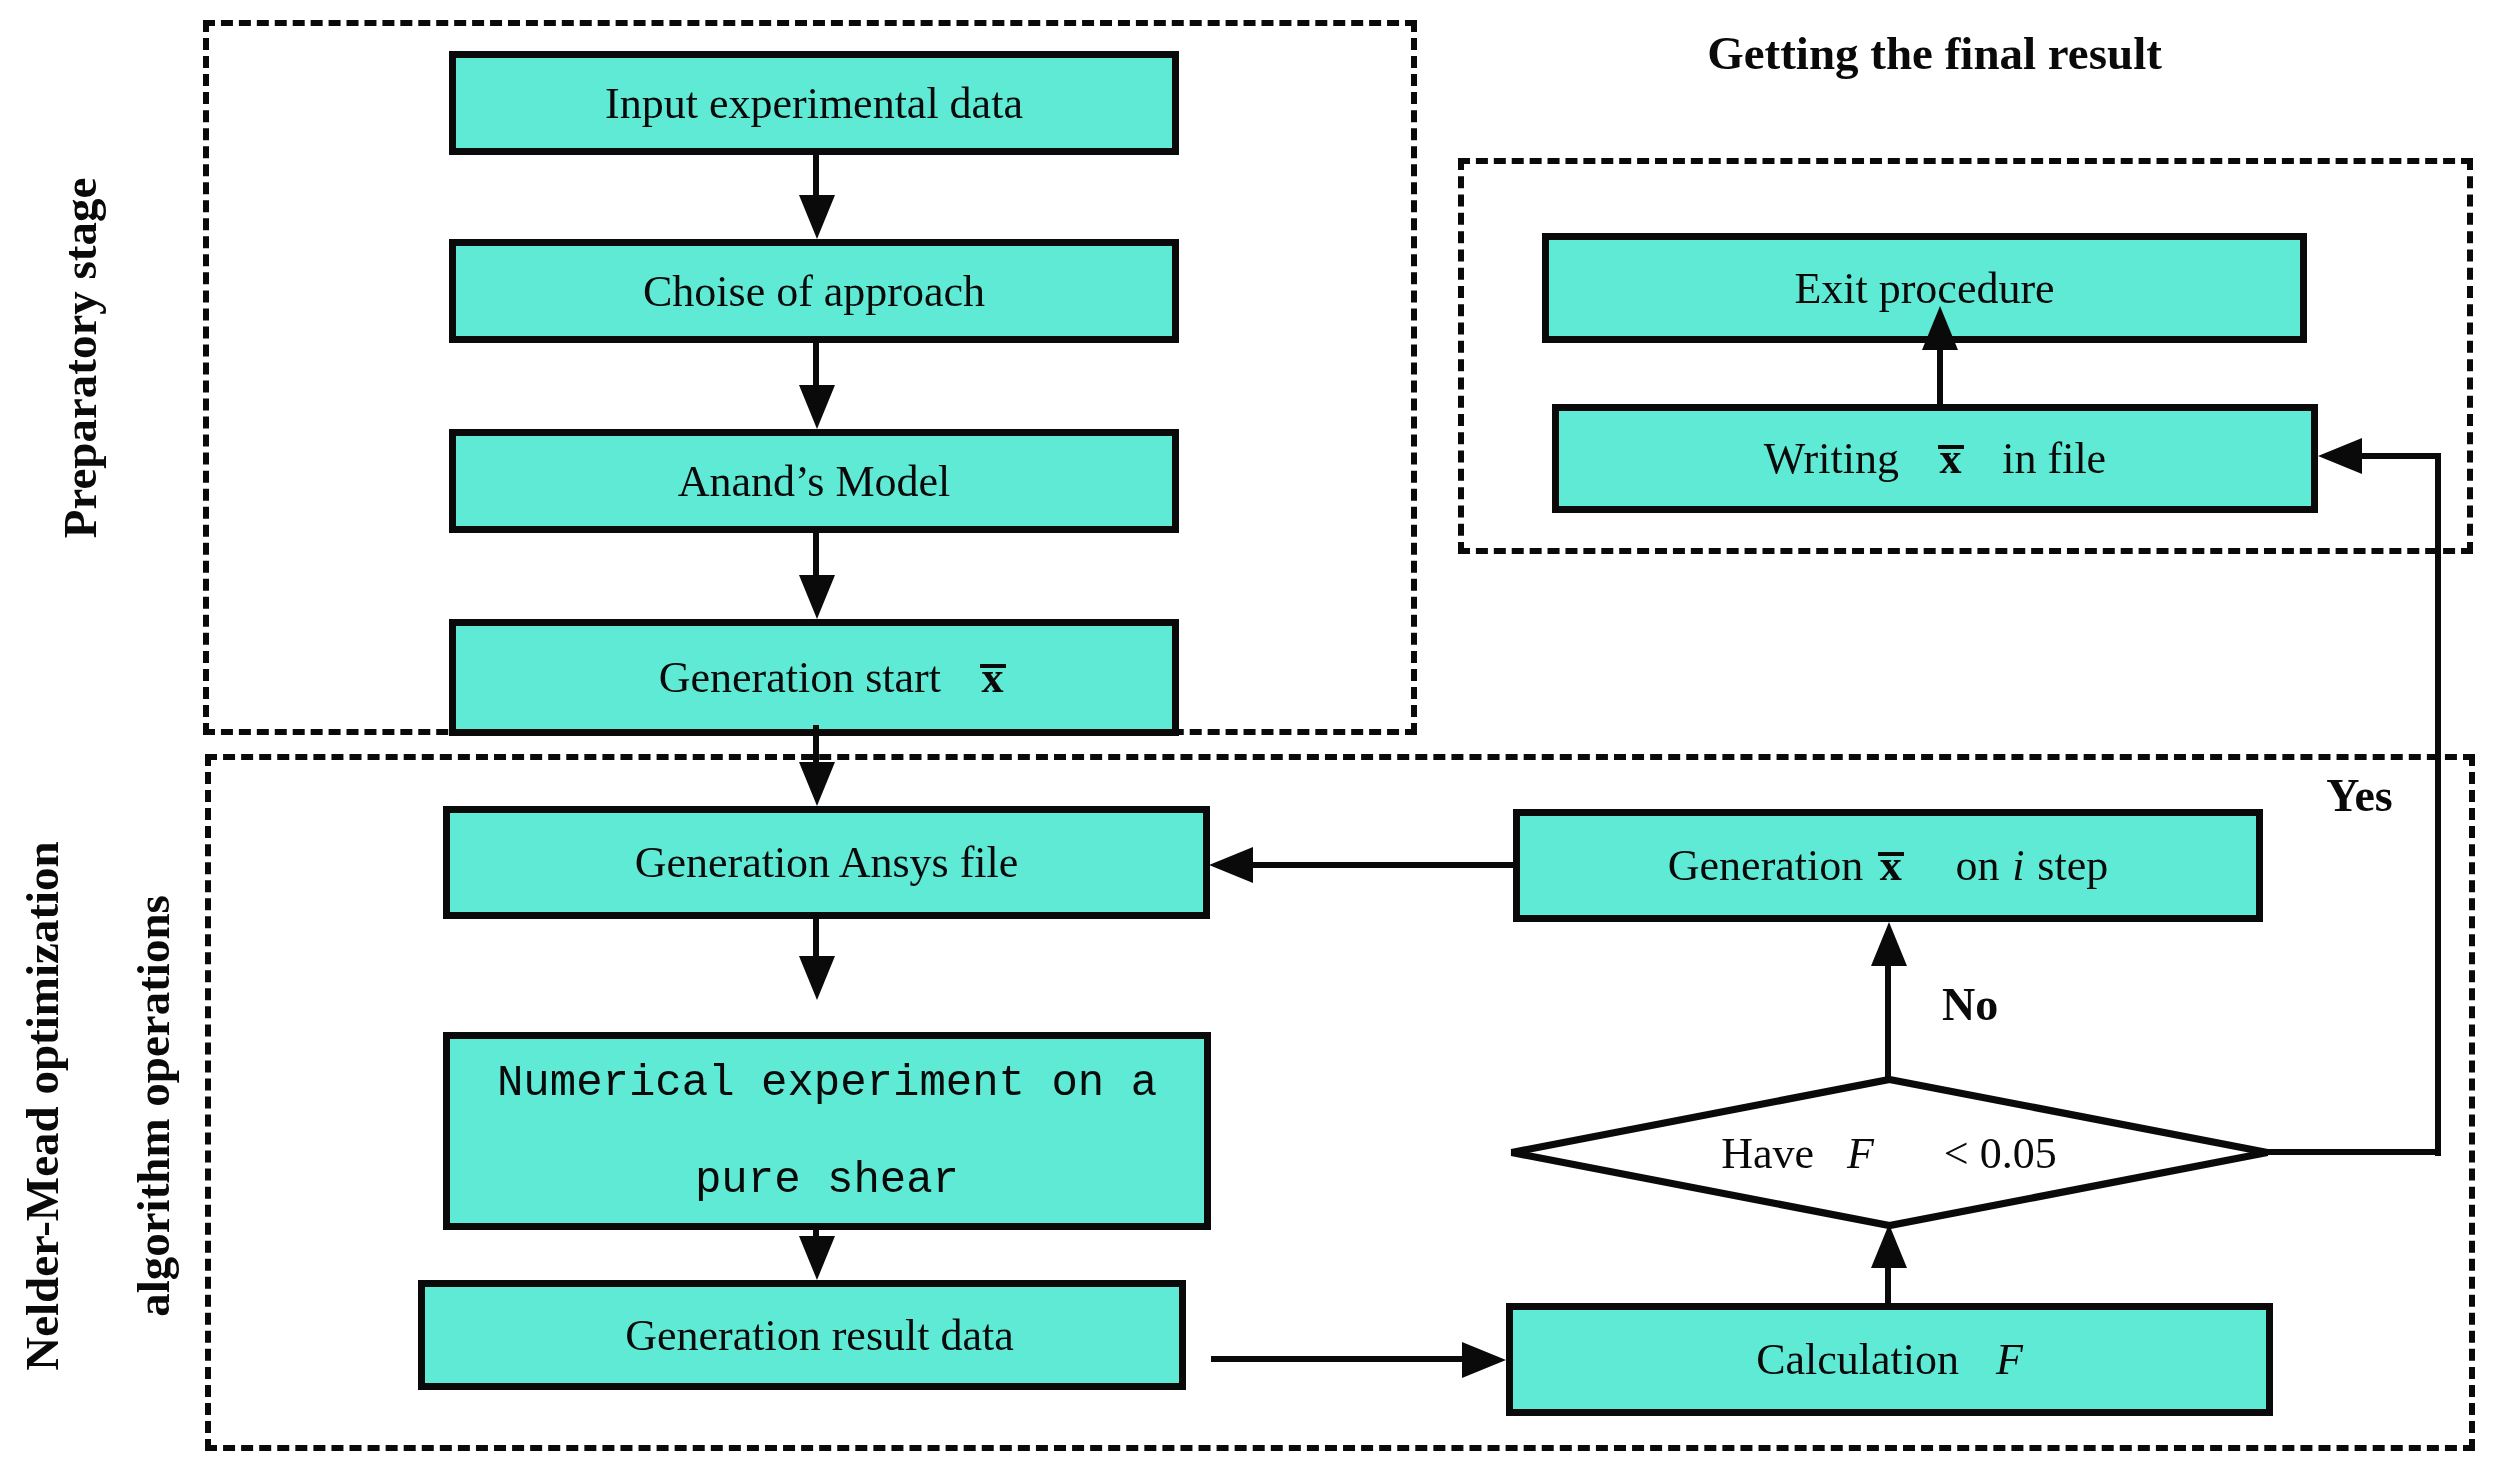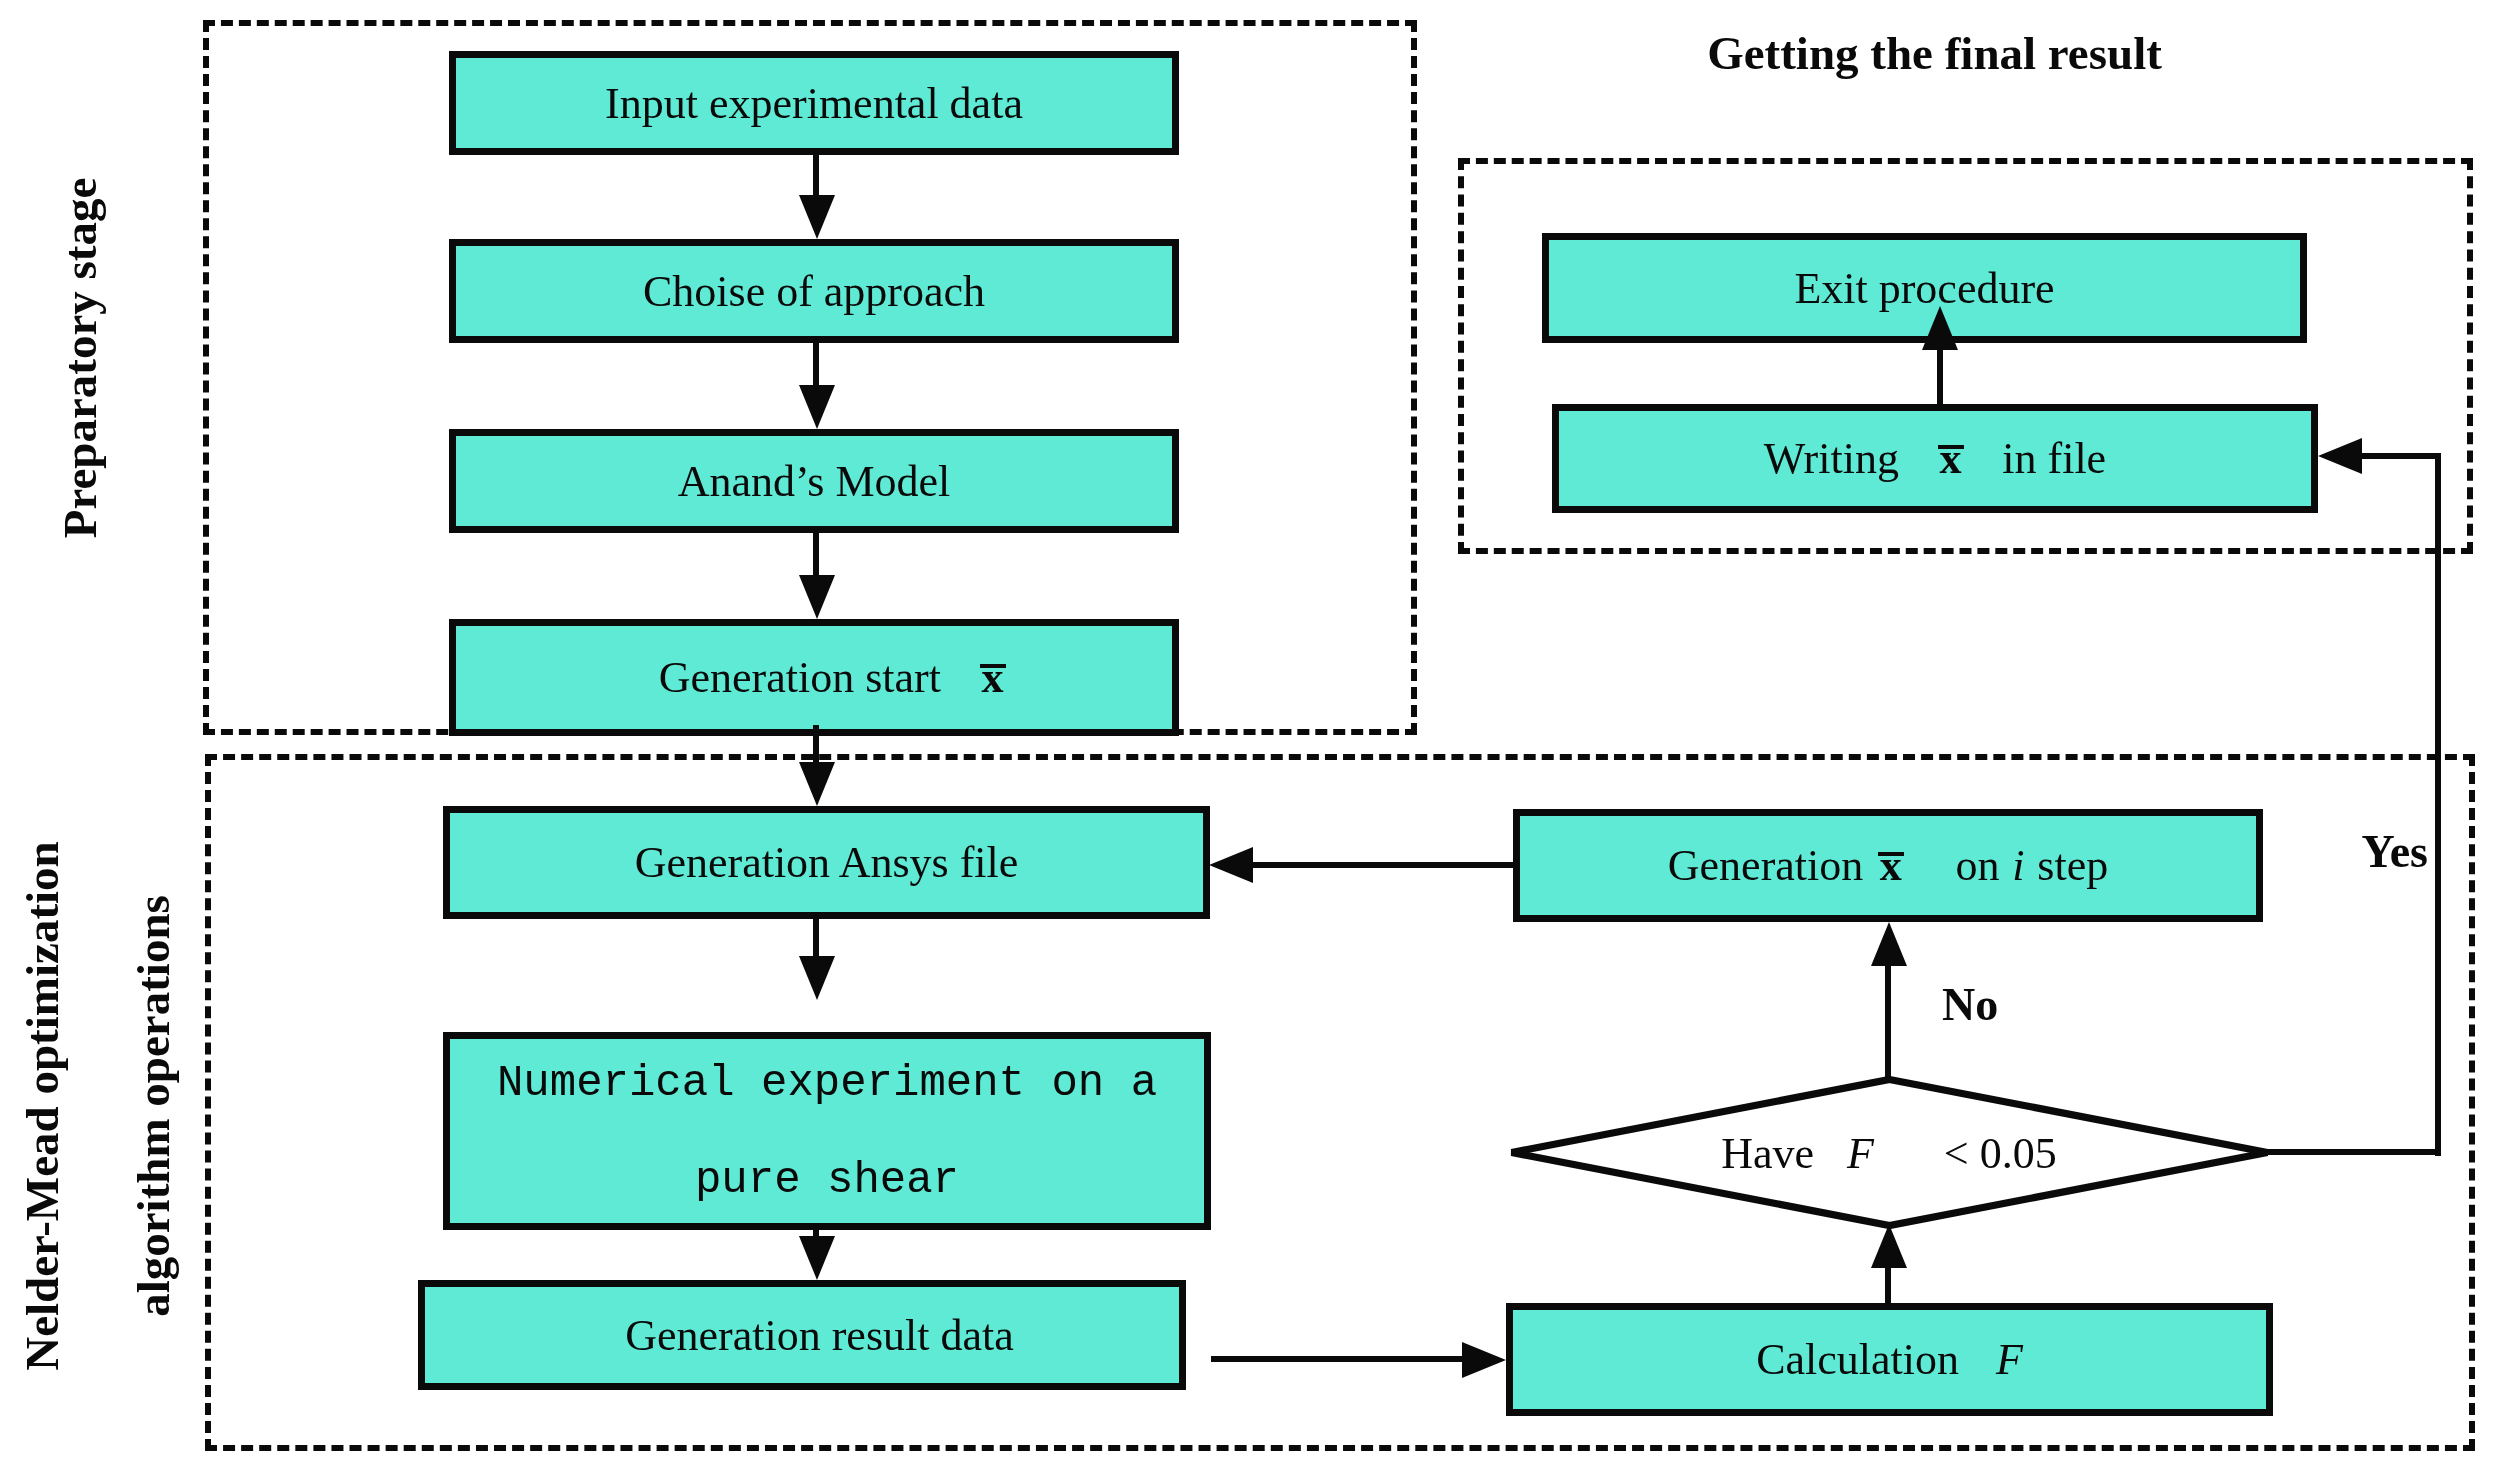"Yes" div.edge-label { text-align: right -> center; top: 825px -> 769px }
